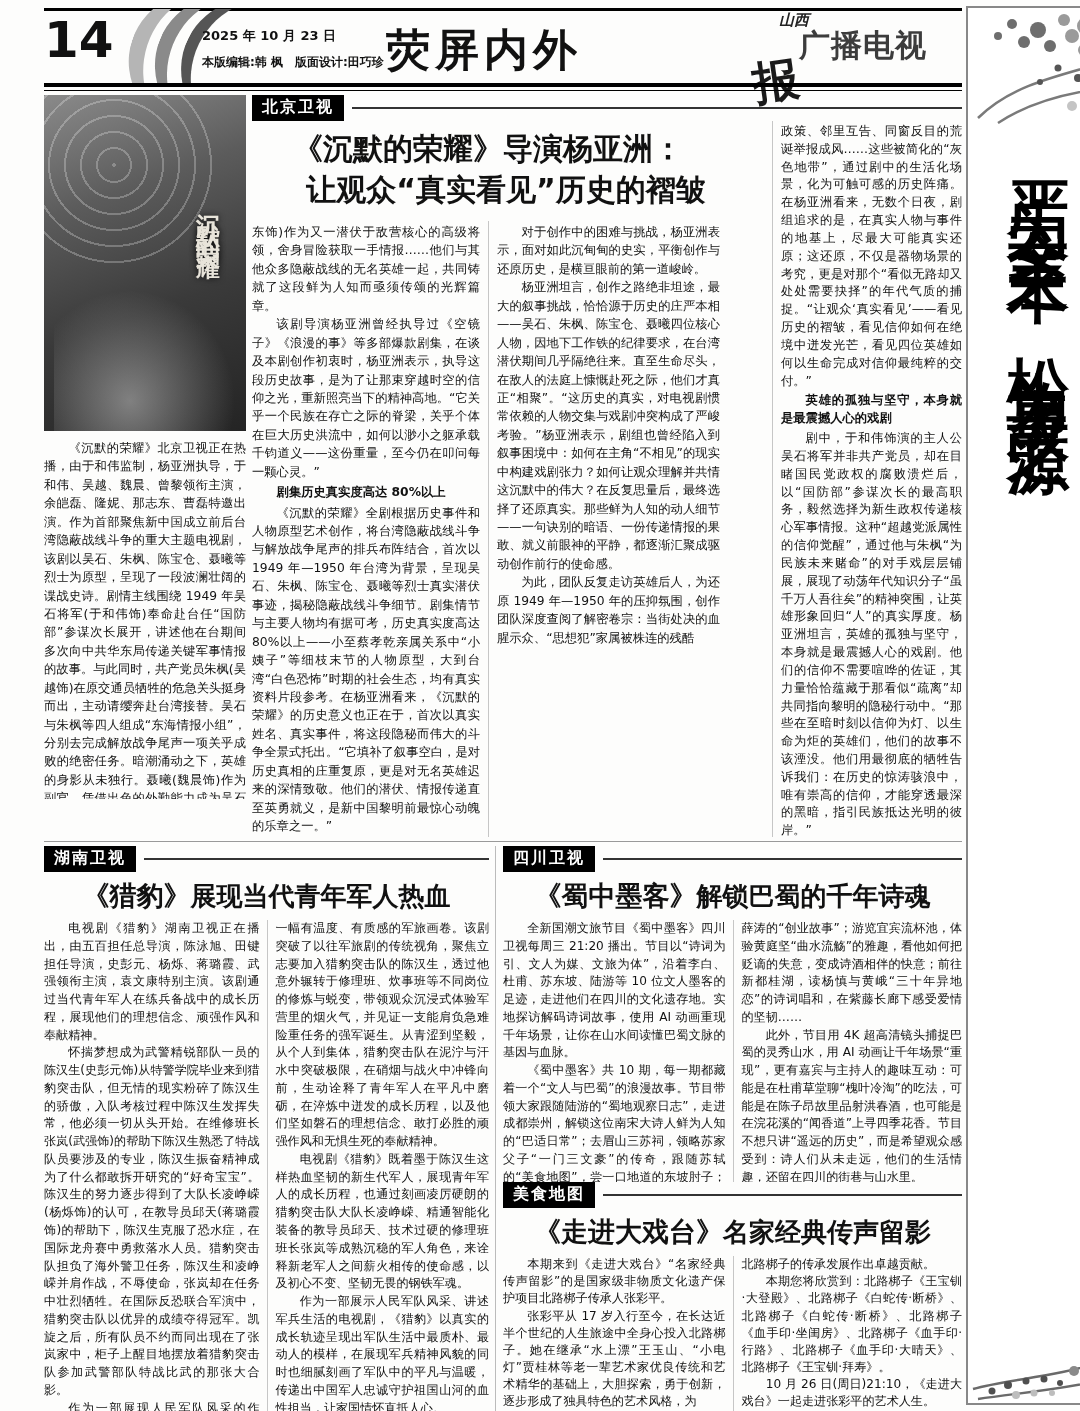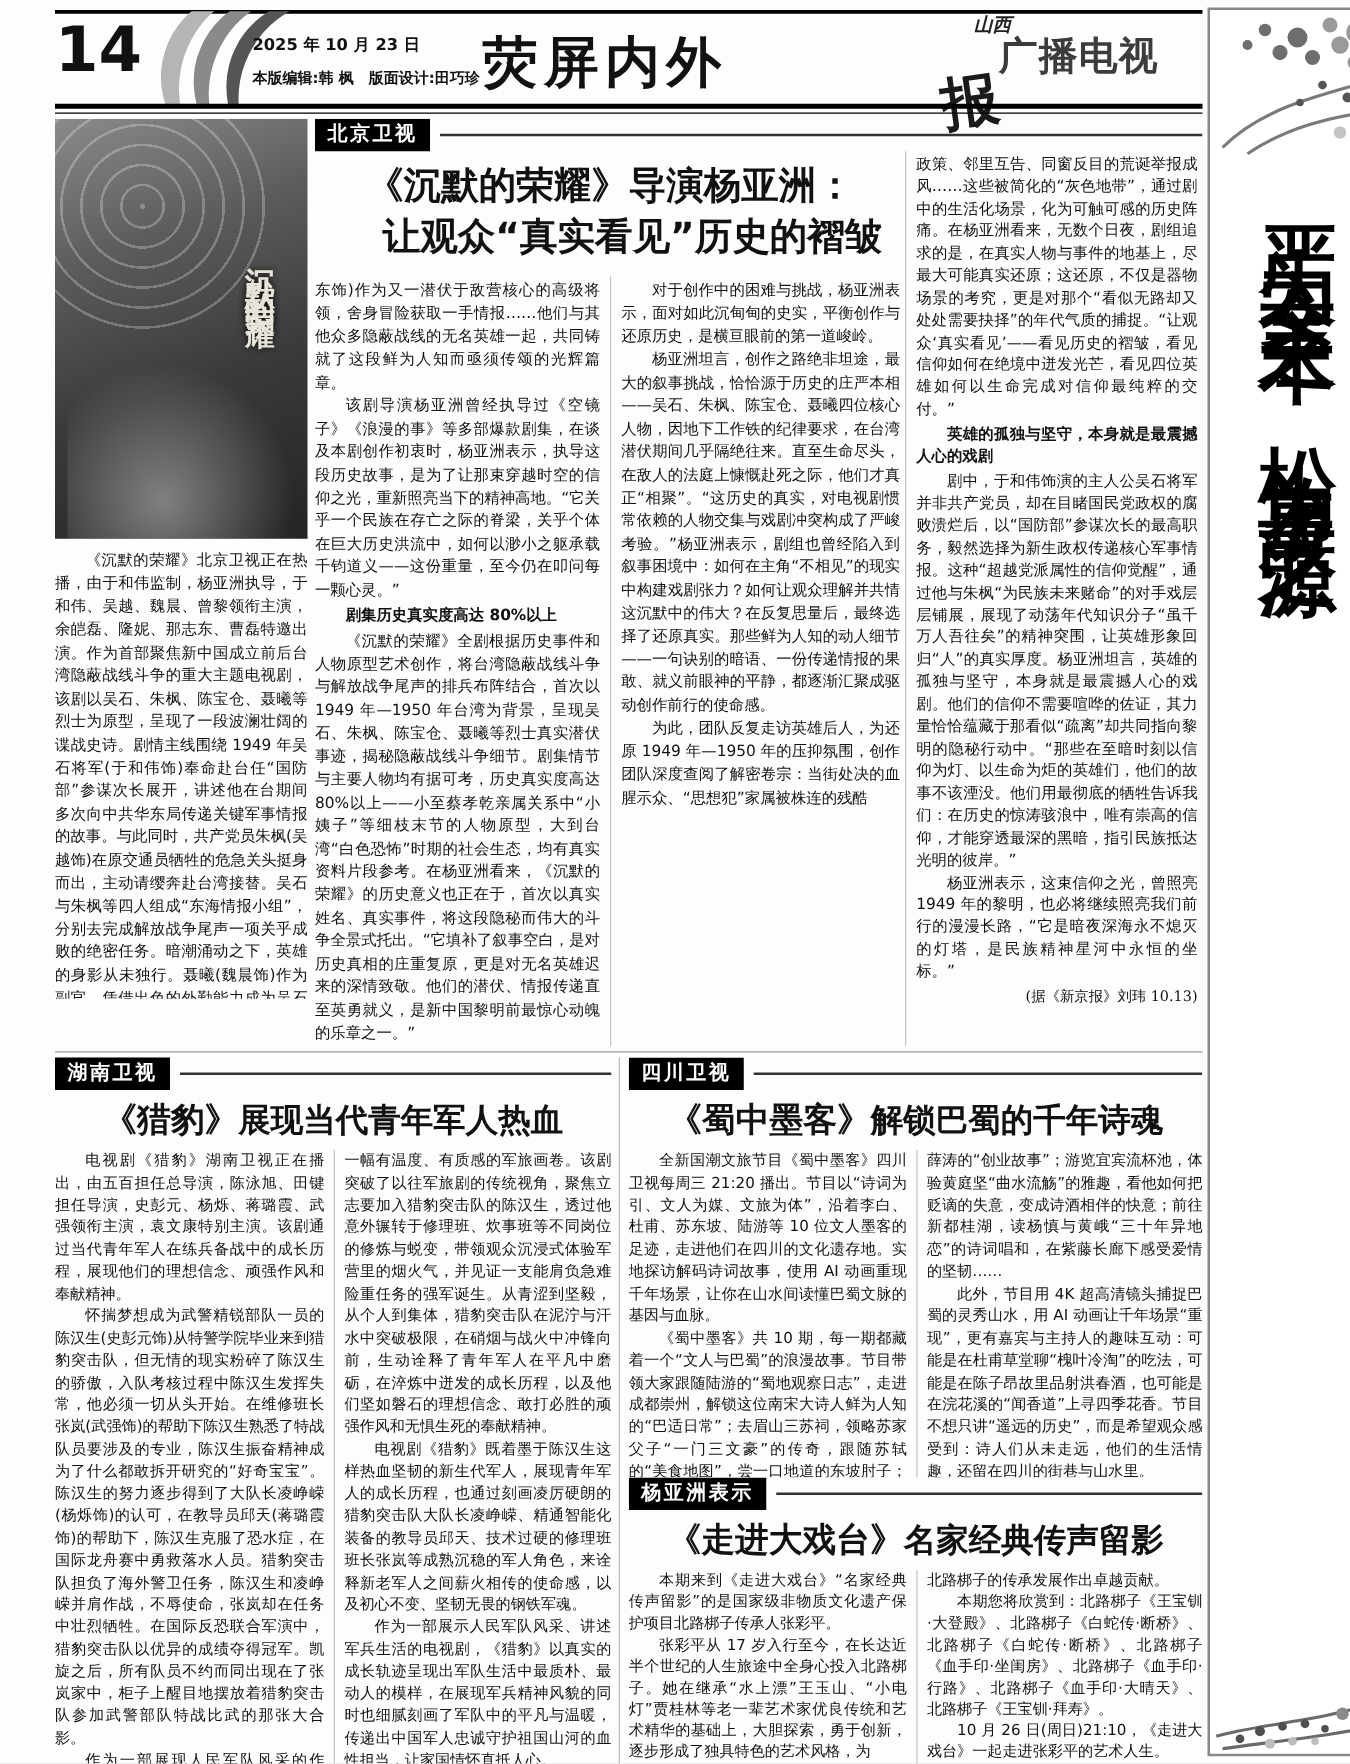"《沉默的荣耀》导演杨亚洲：" .bj-cols { gap: none -> 48px }
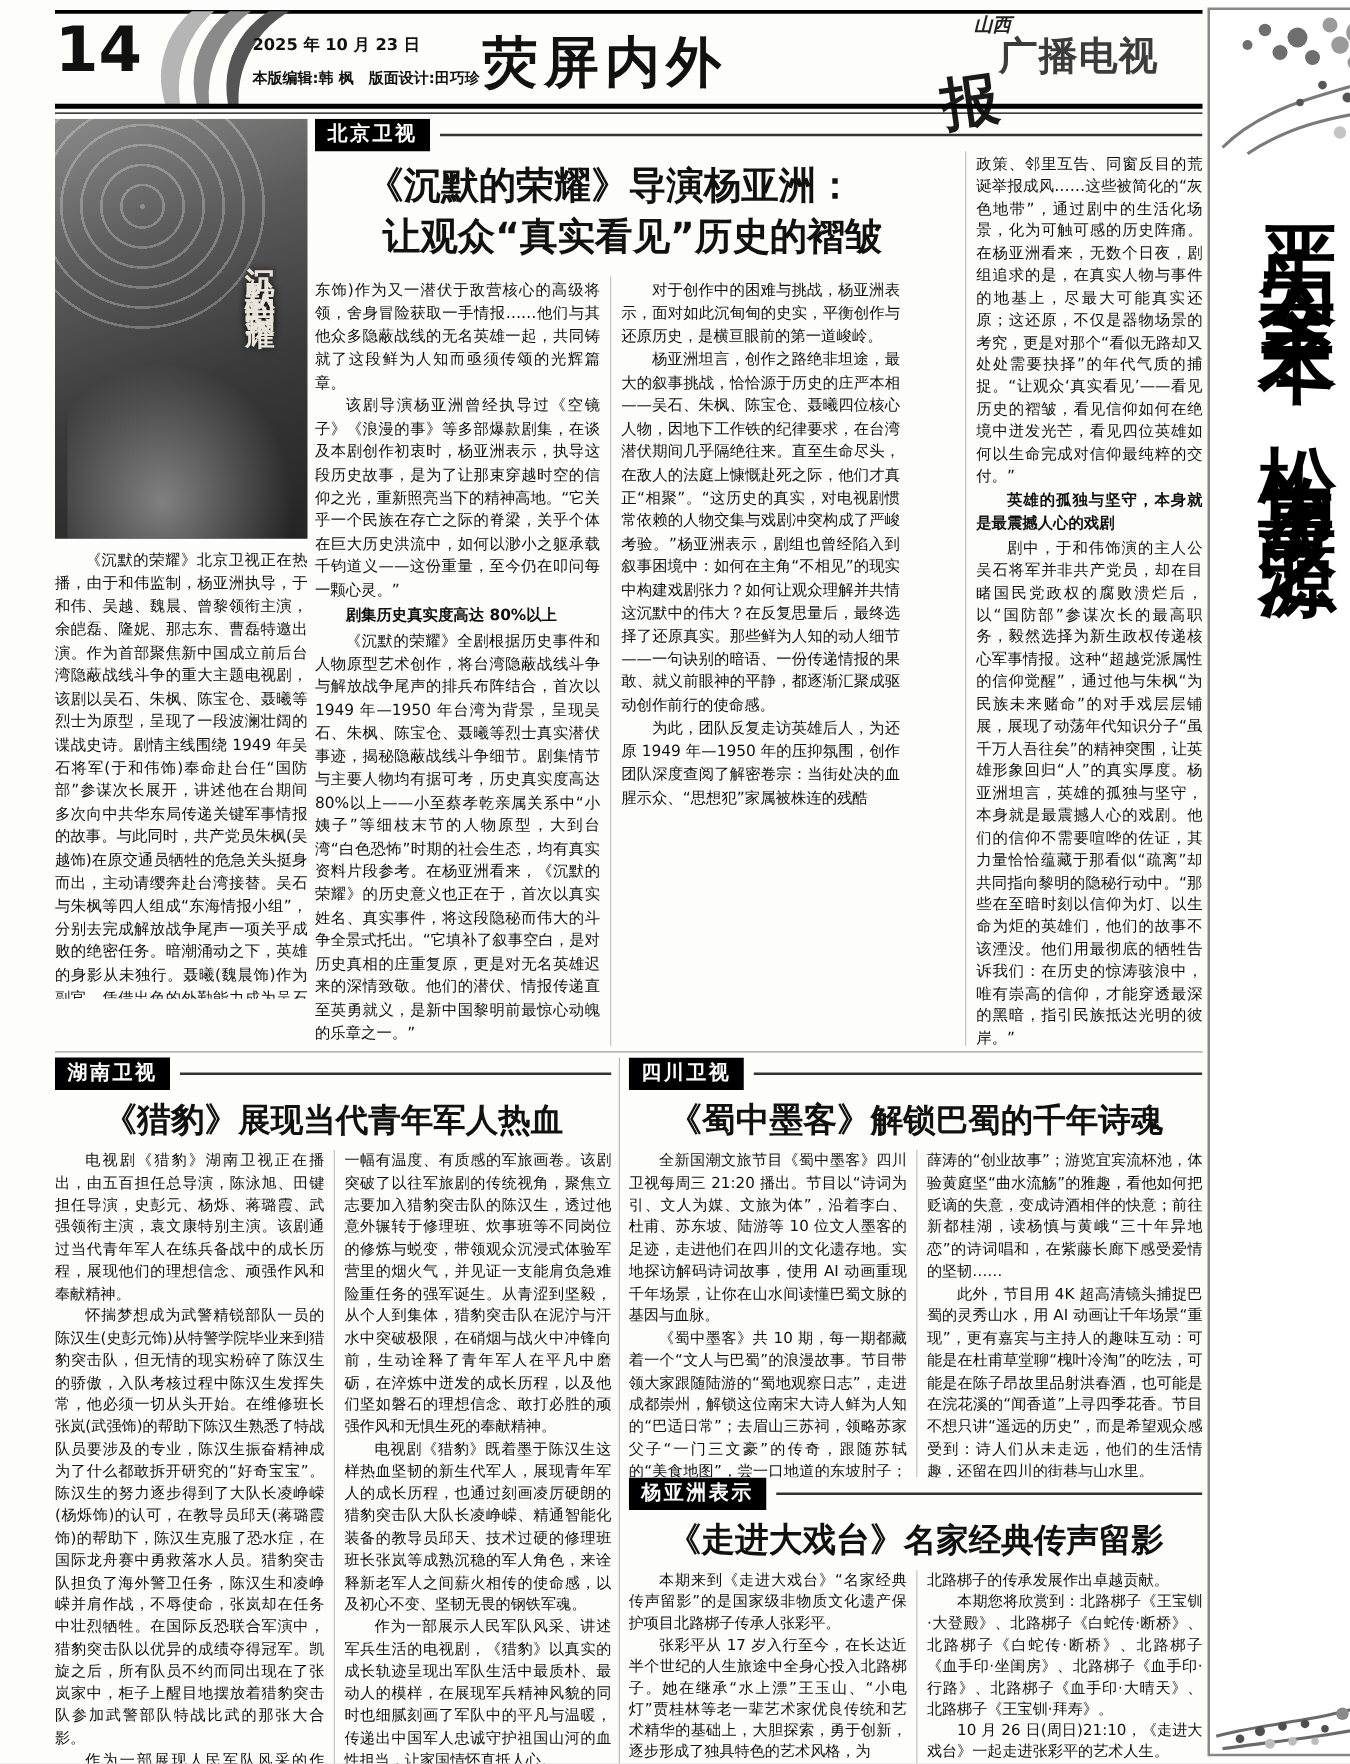"杨亚洲表示" span.channel-label { text: 杨亚洲表示 -> 美食地图 }
